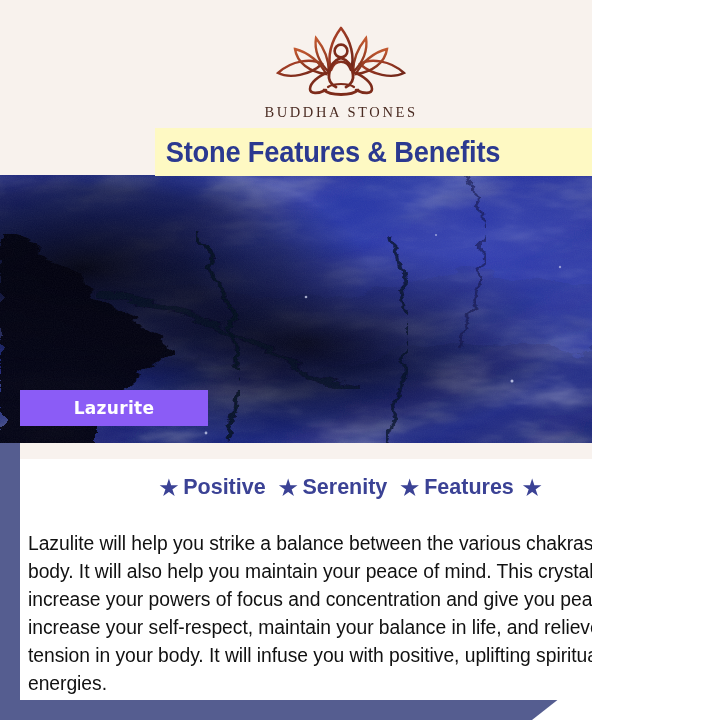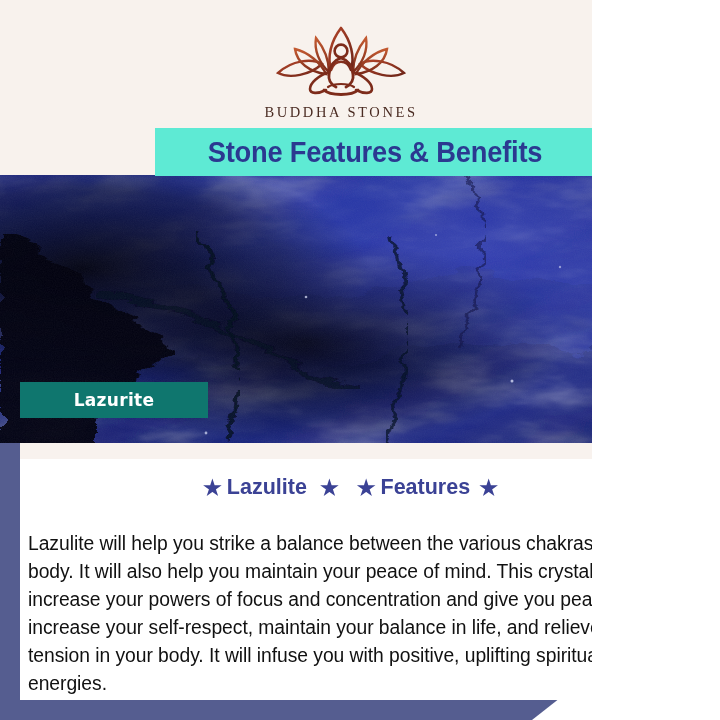"Stone Features & Benefits" #title-card { background: #5eead4 -> #fef9c3; justify-content: center -> none }
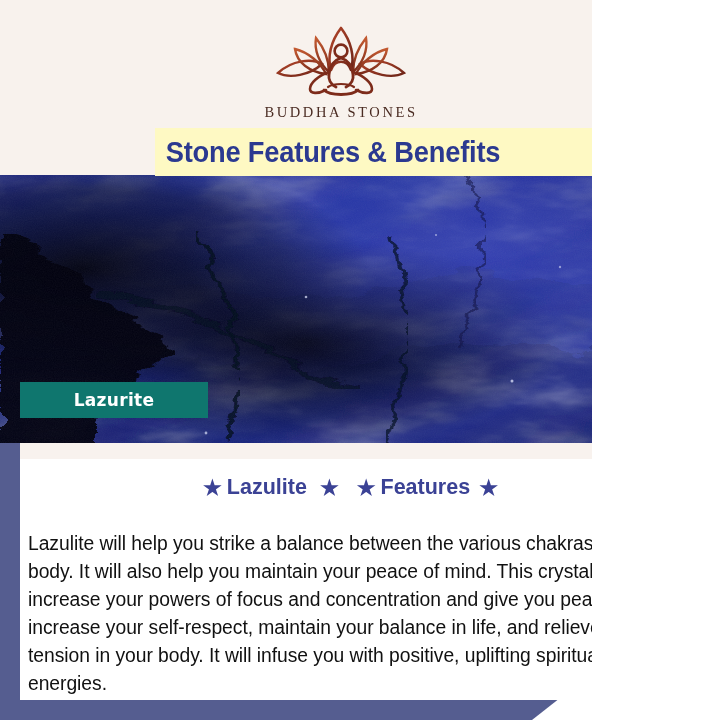"Lazurite" #name-bar { background: #0f766e -> #8b5cf6; top: 382px -> 390px }
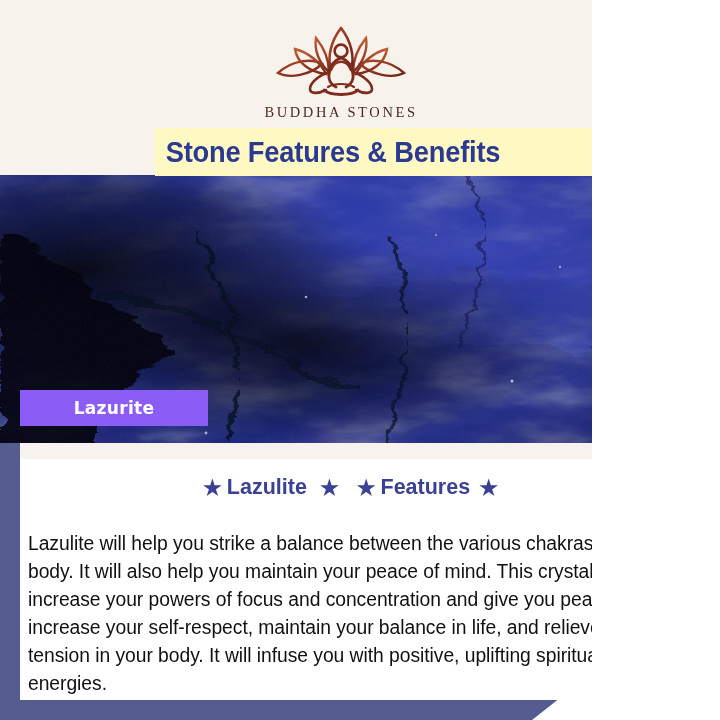"Lazulite" span { text: Lazulite -> Positive }
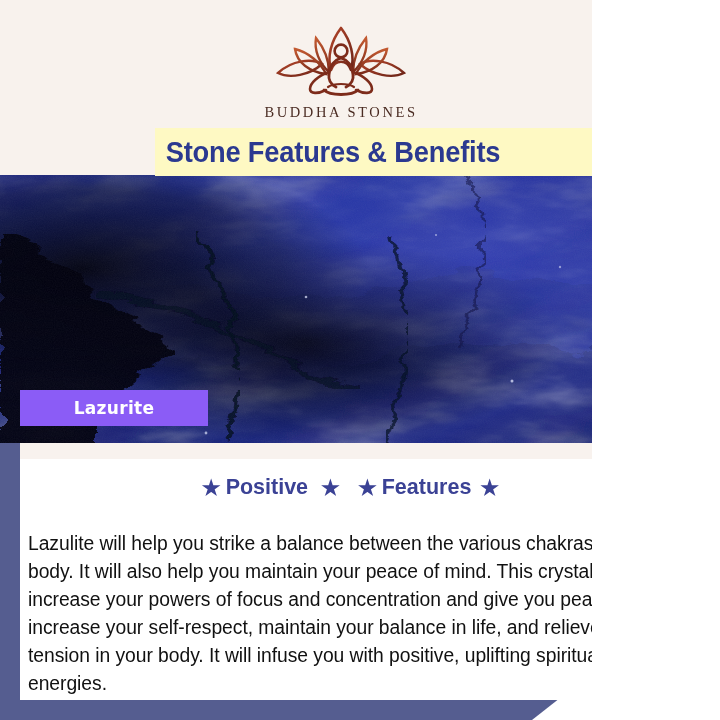"Serenity" span { html: none -> <span>Serenity</span> }
